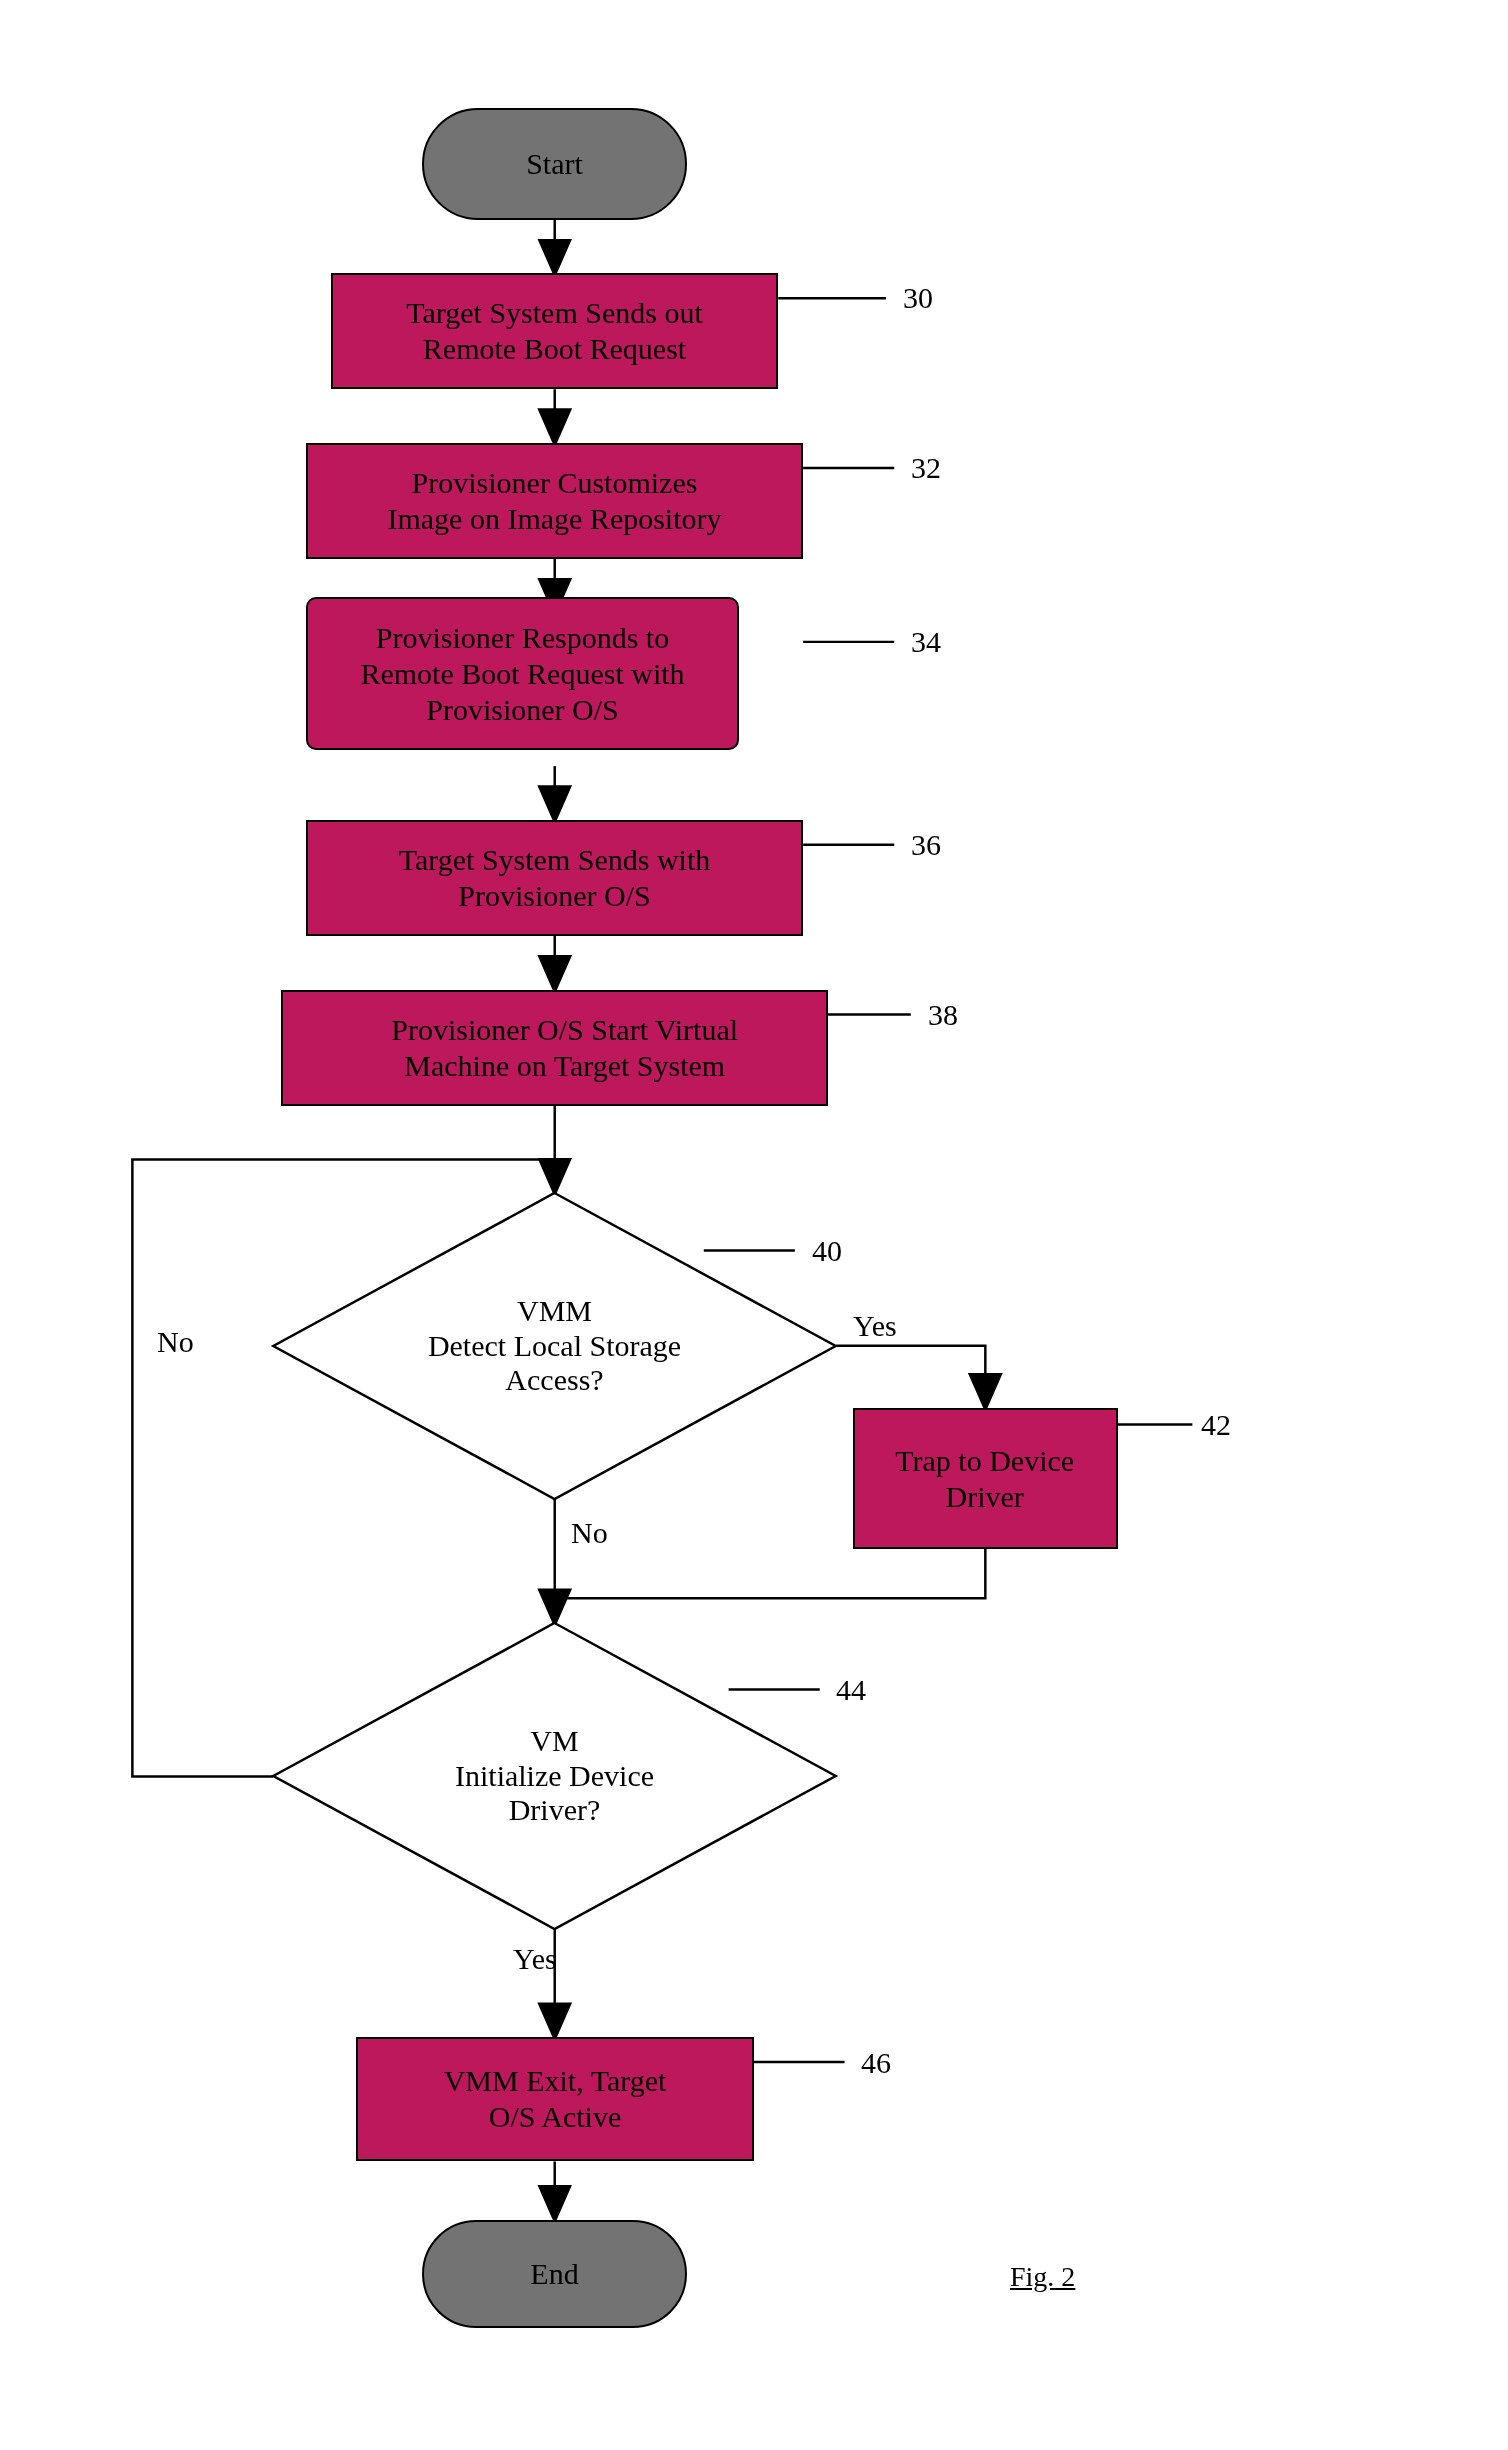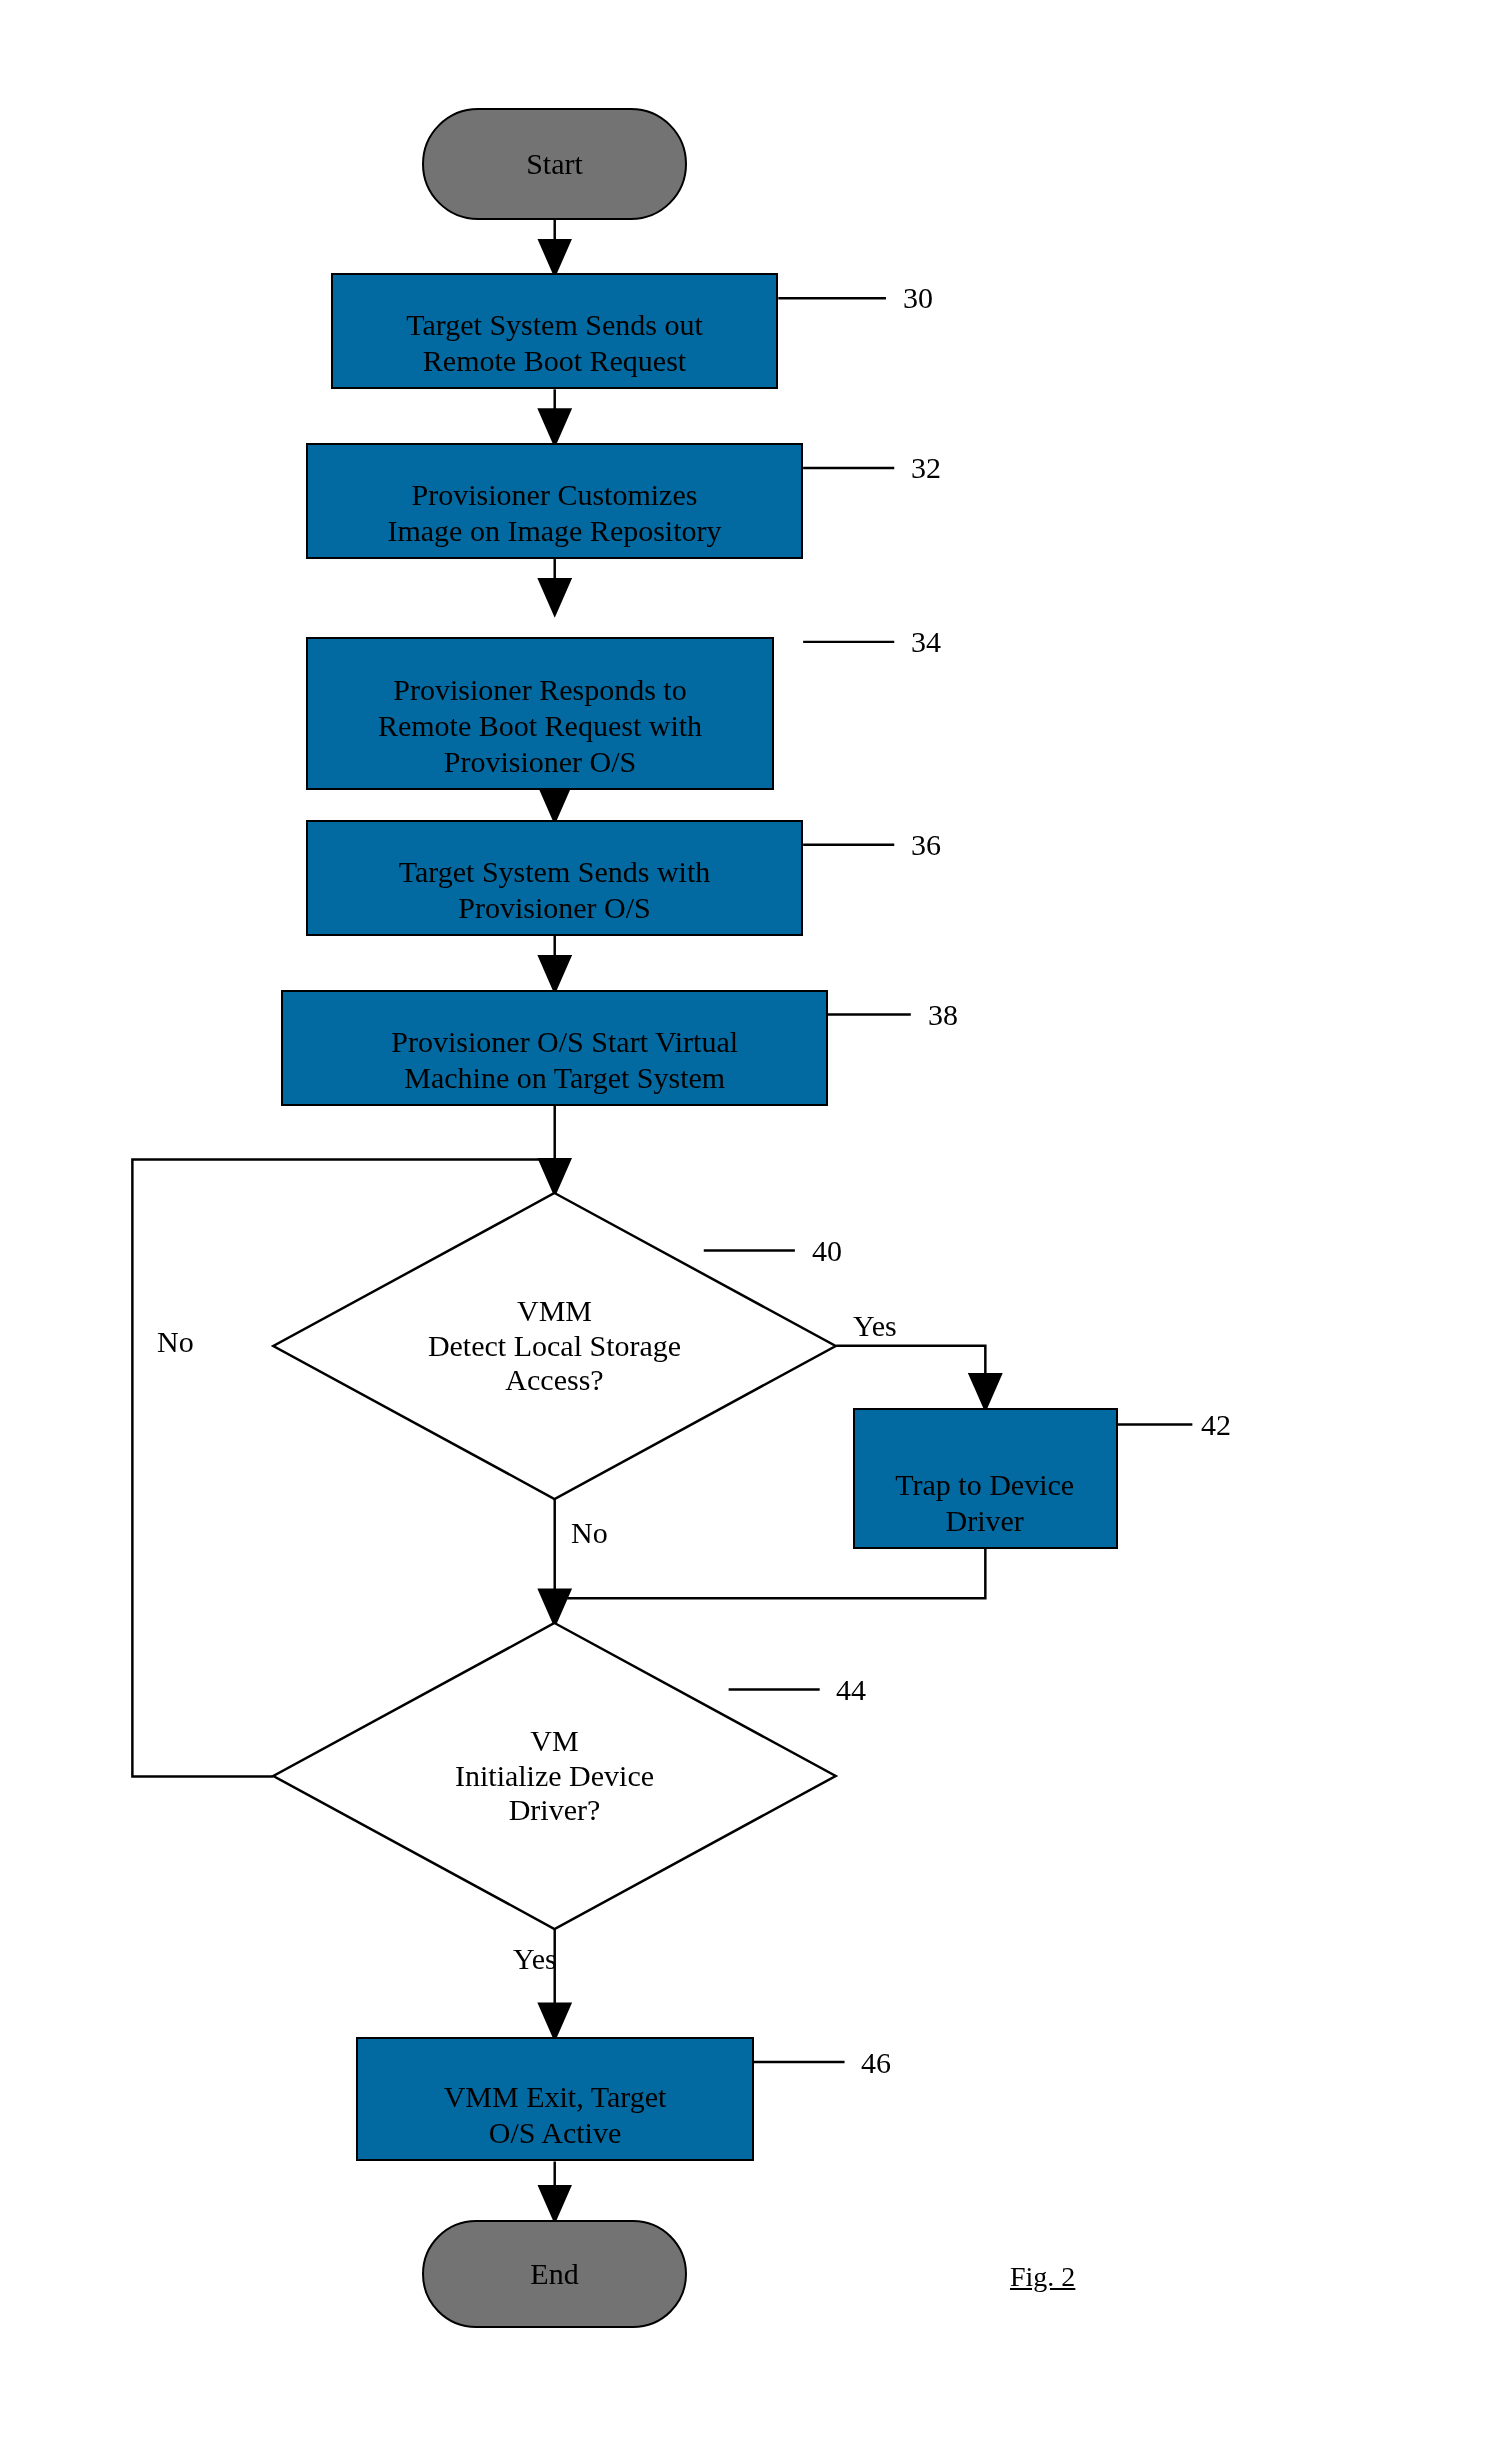"Target System Sends out" .box { align-items: flex-end -> center; background: #0369a1 -> #be185d }
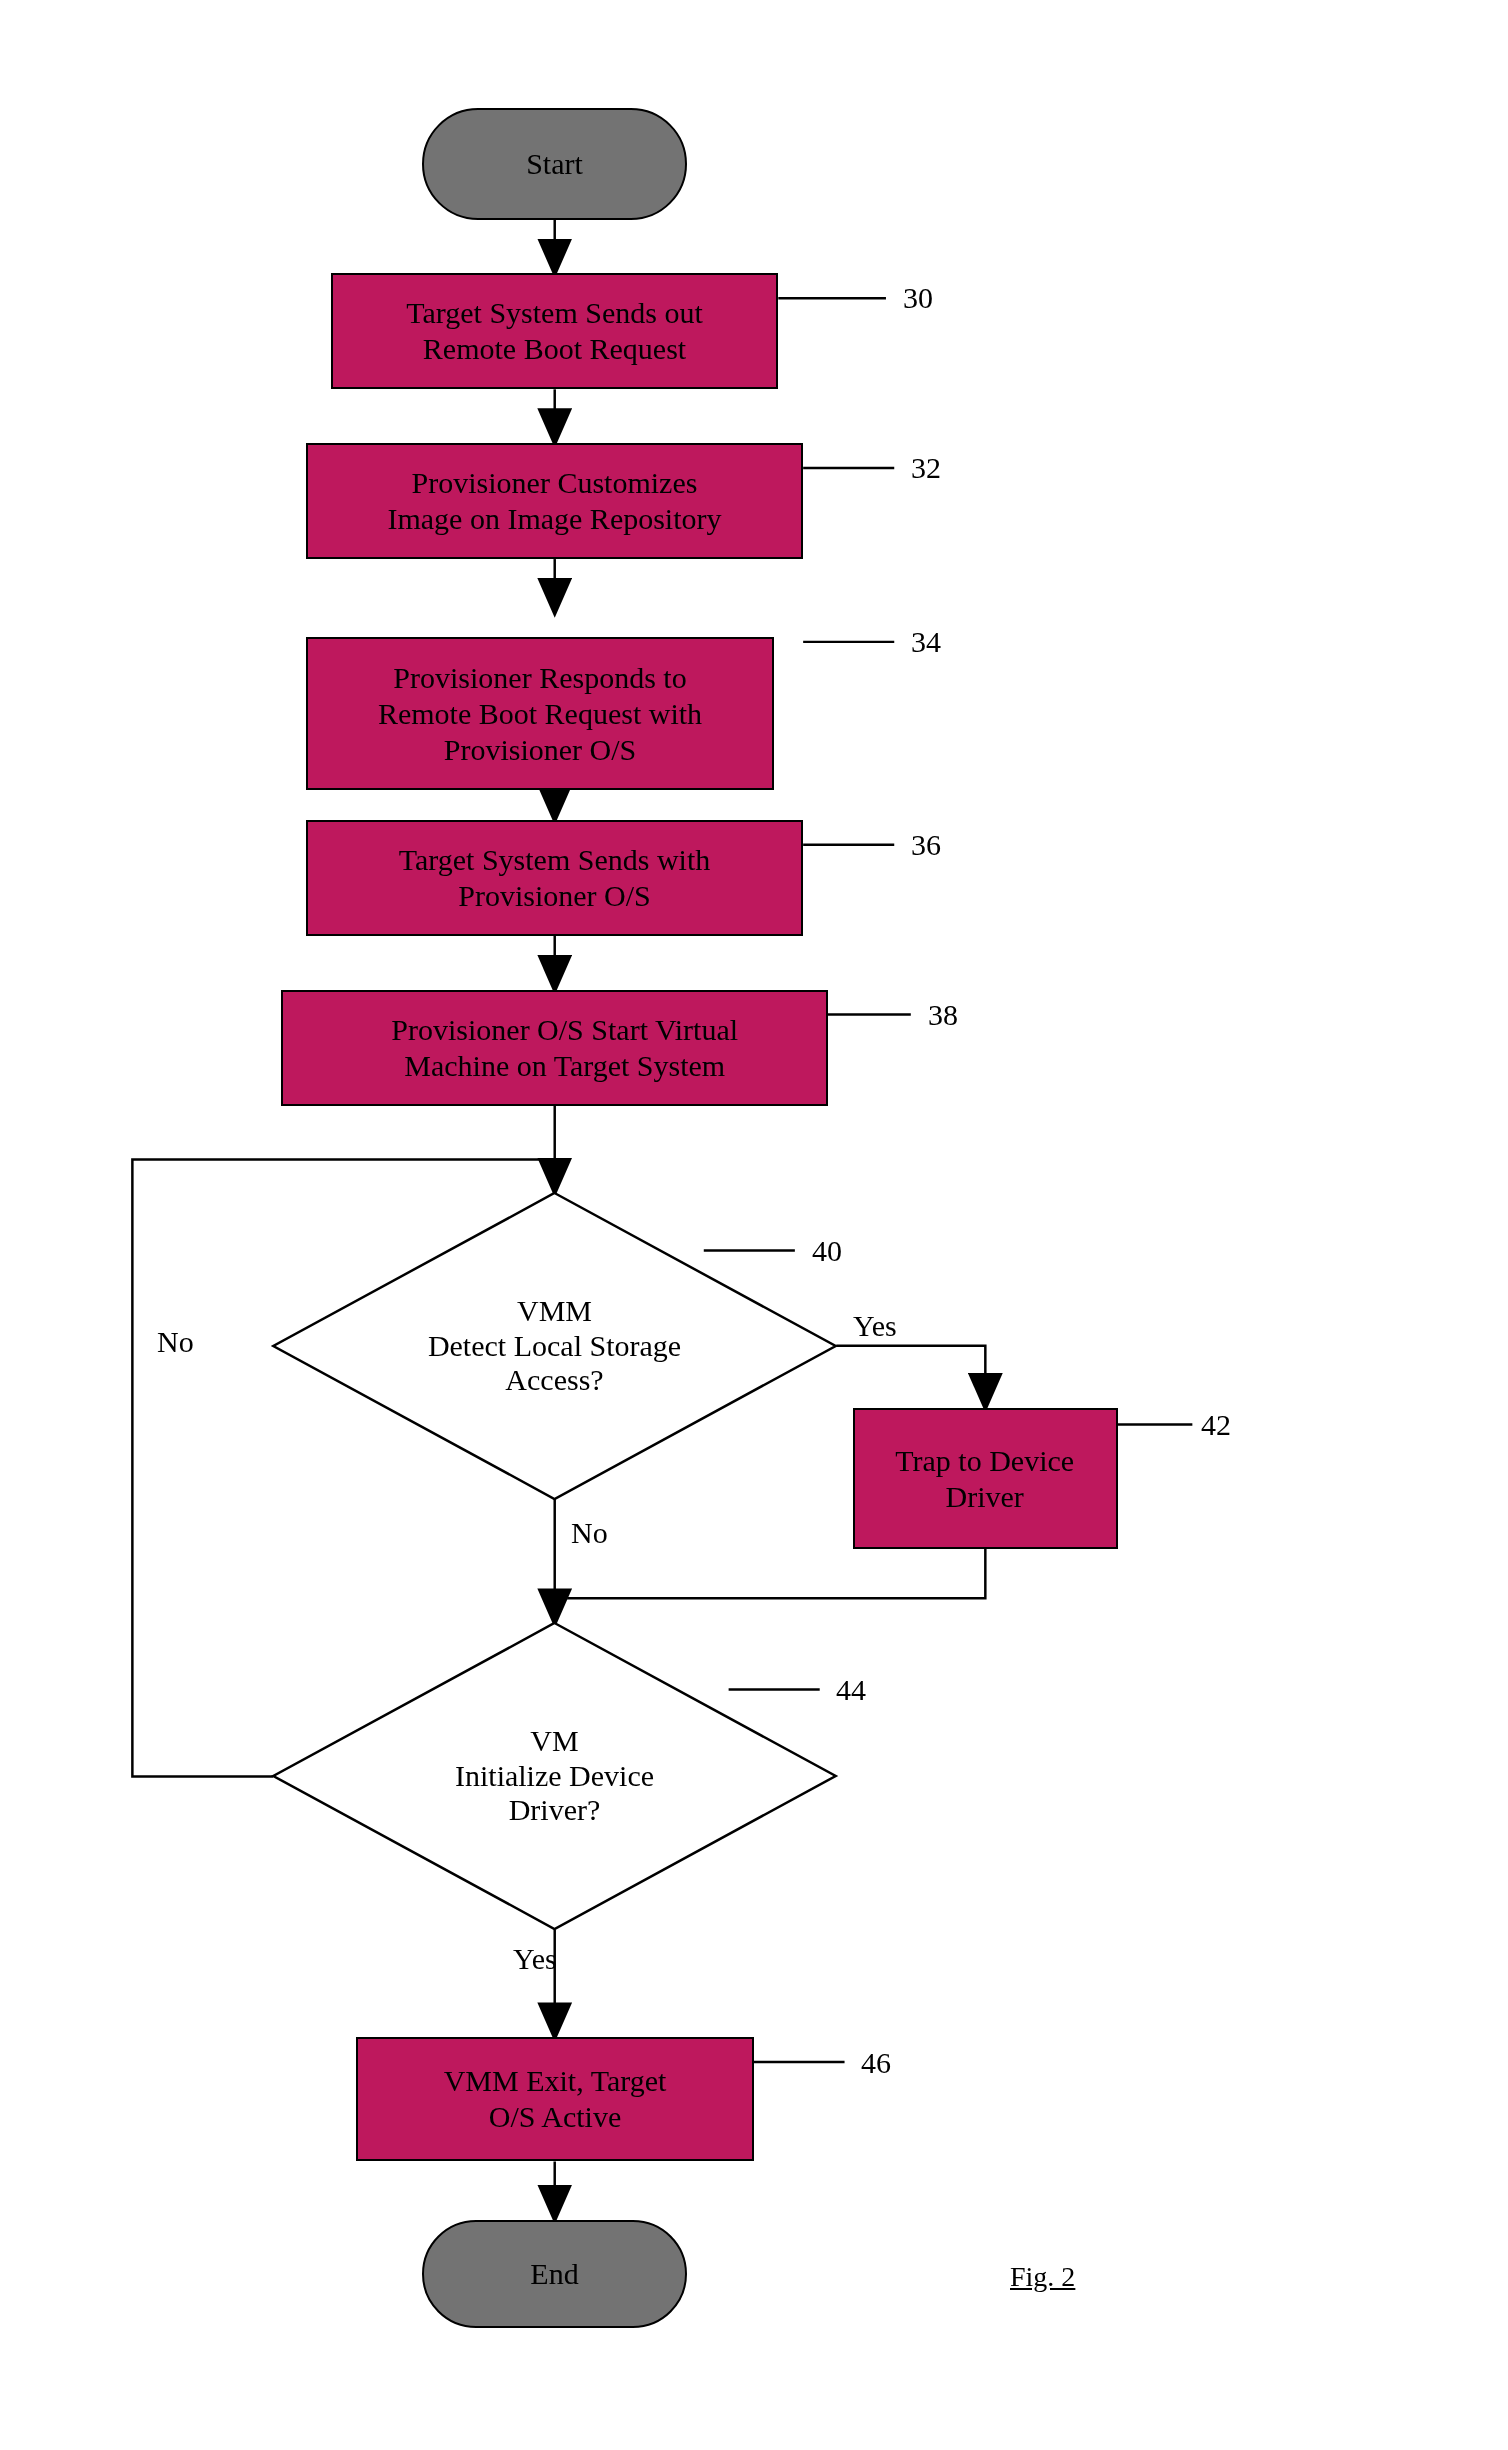"Provisioner Responds to" div.box { border-radius: none -> 10px; top: 604px -> 564px; width: 468px -> 433px }
